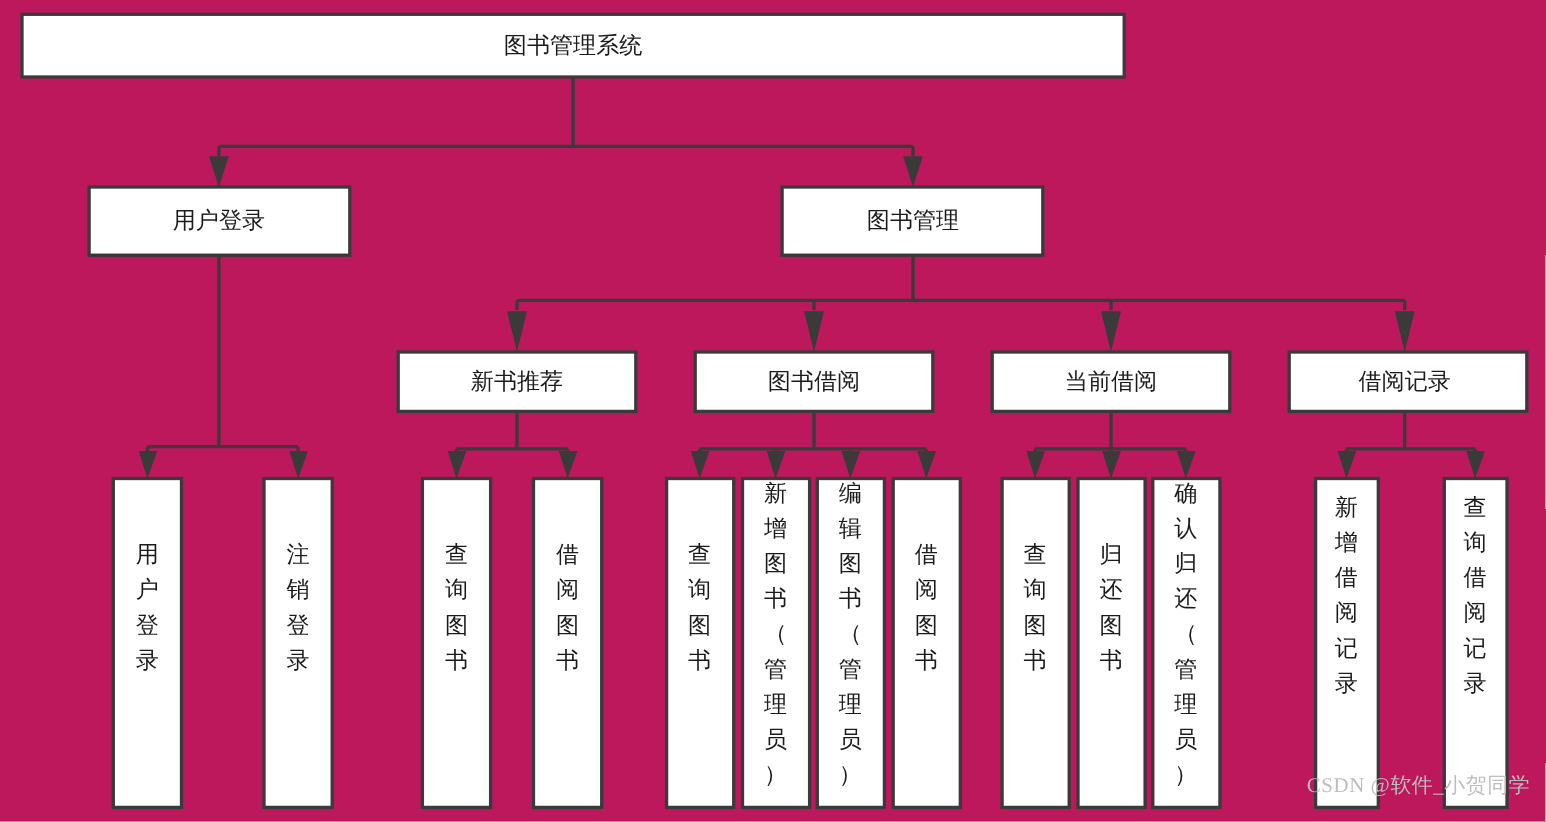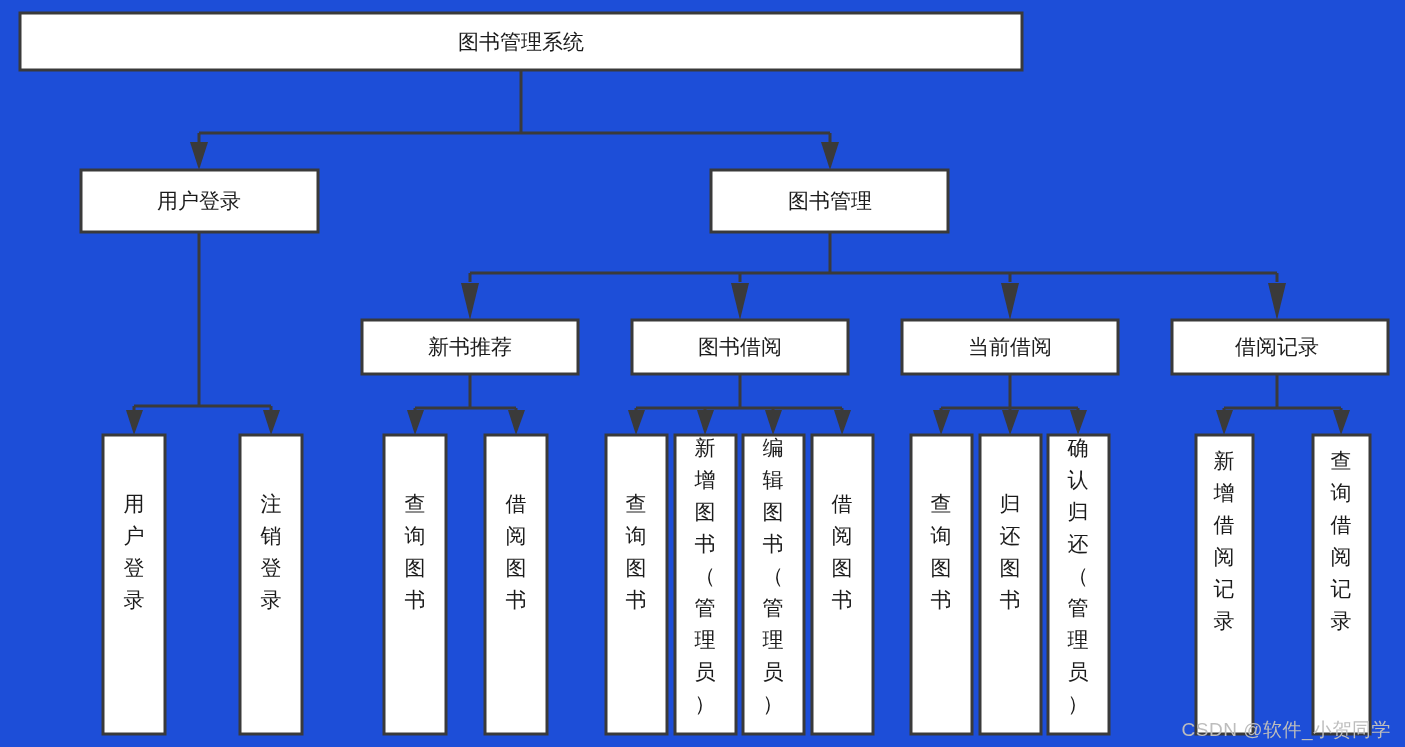"图书管理系统" #diagram-root { background: #1d4ed8 -> #be185d }
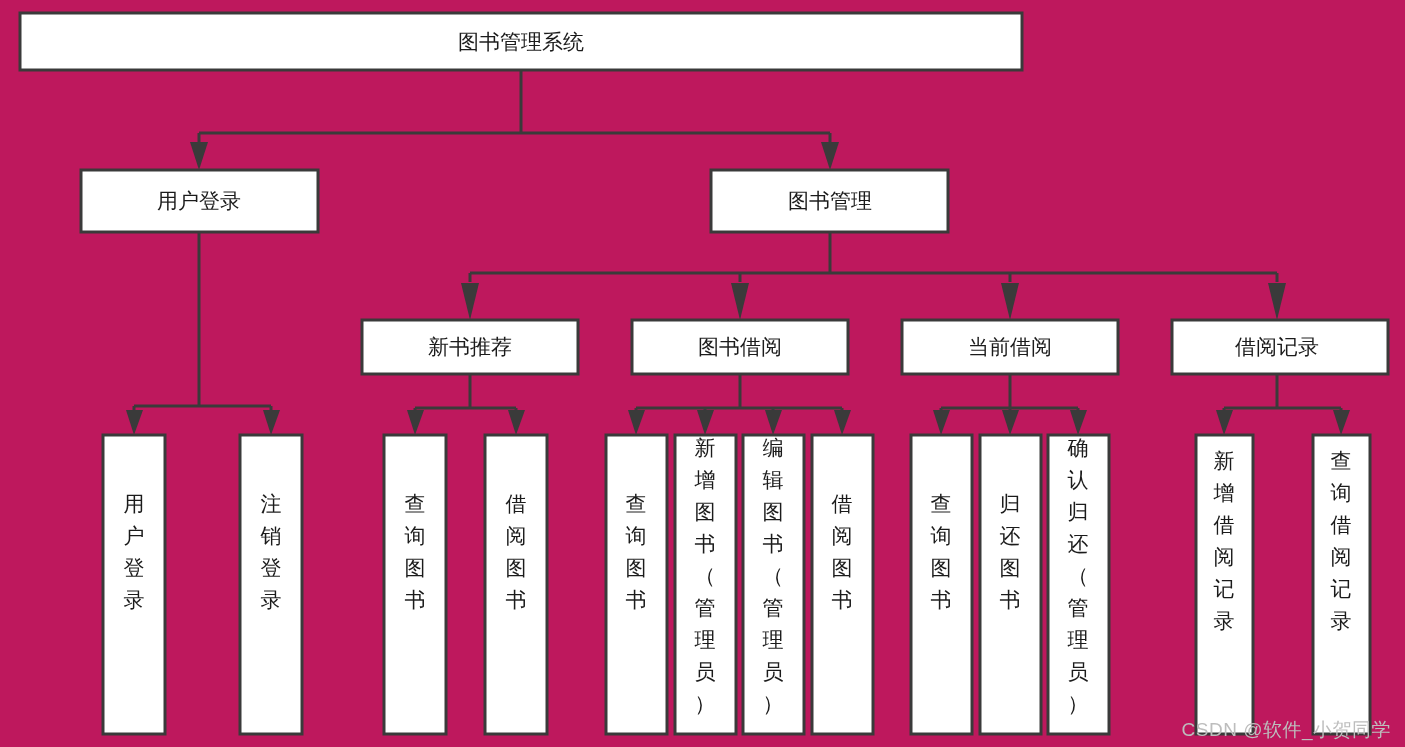"CSDN @软件_小贺同学" .watermark { bottom: 4px -> 20px; font-family: Liberation Sans, sans-serif -> Liberation Serif, serif }
